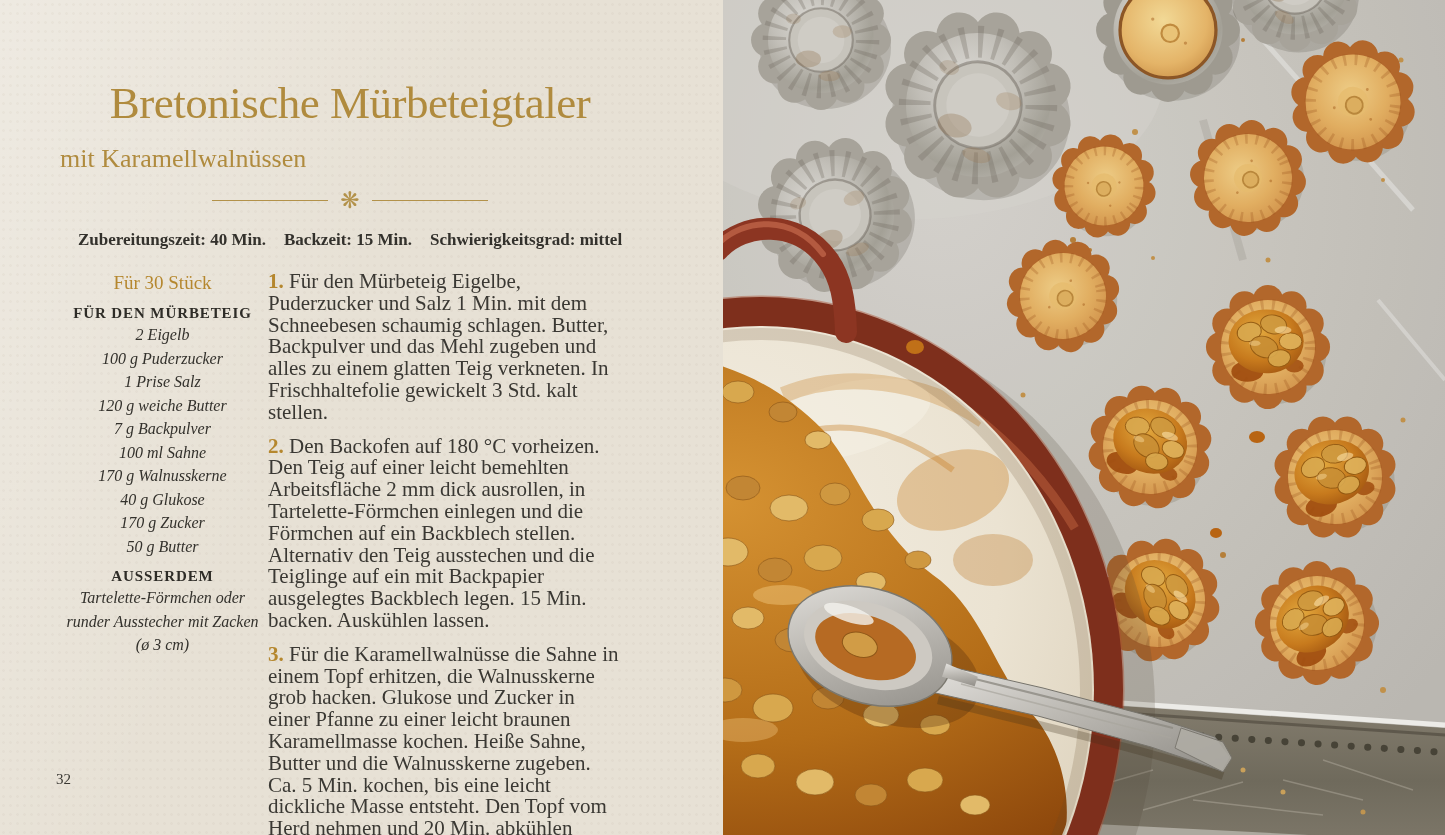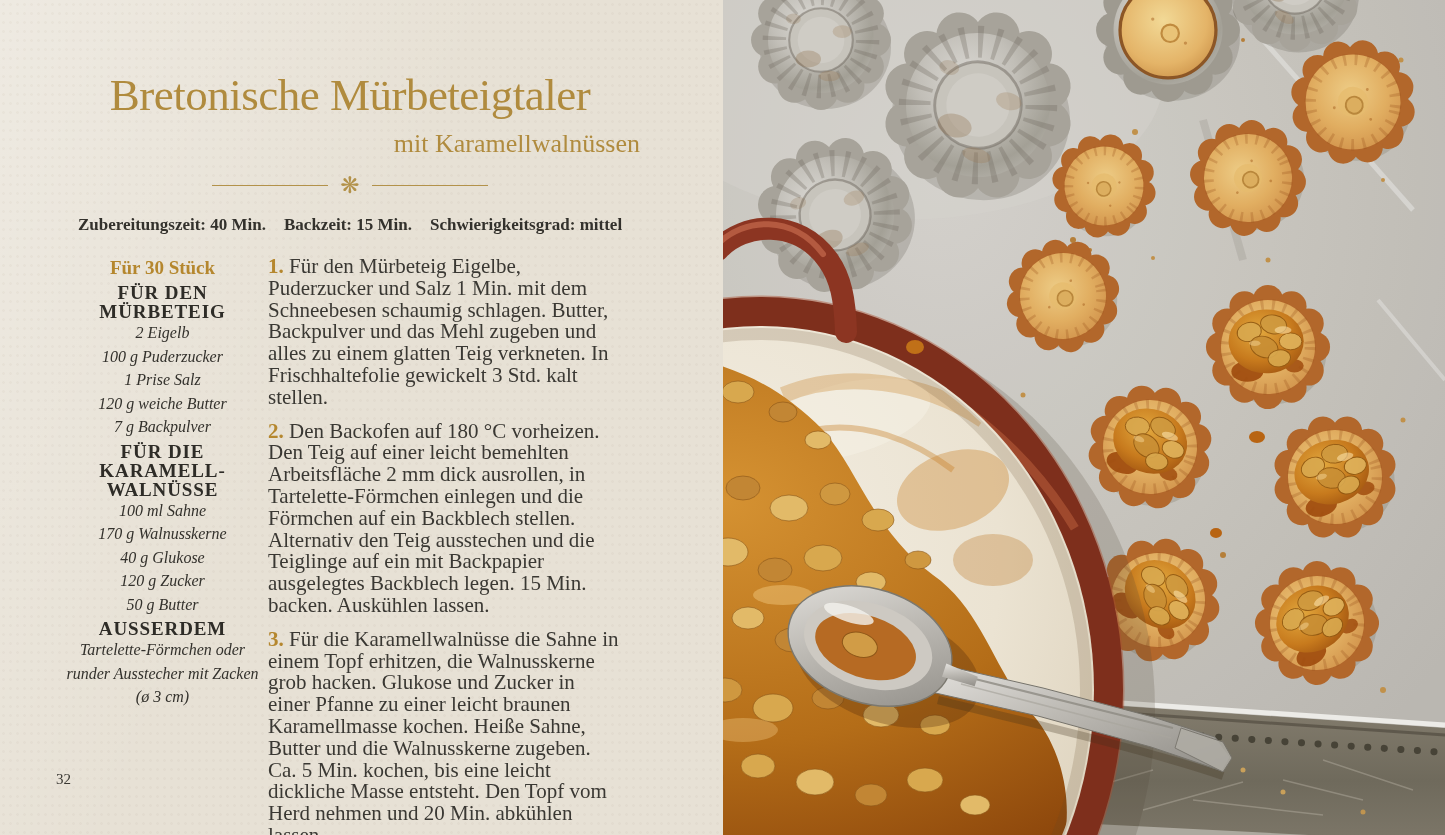"Bretonische Mürbeteigtaler" .title { margin: 8px -> 16px }
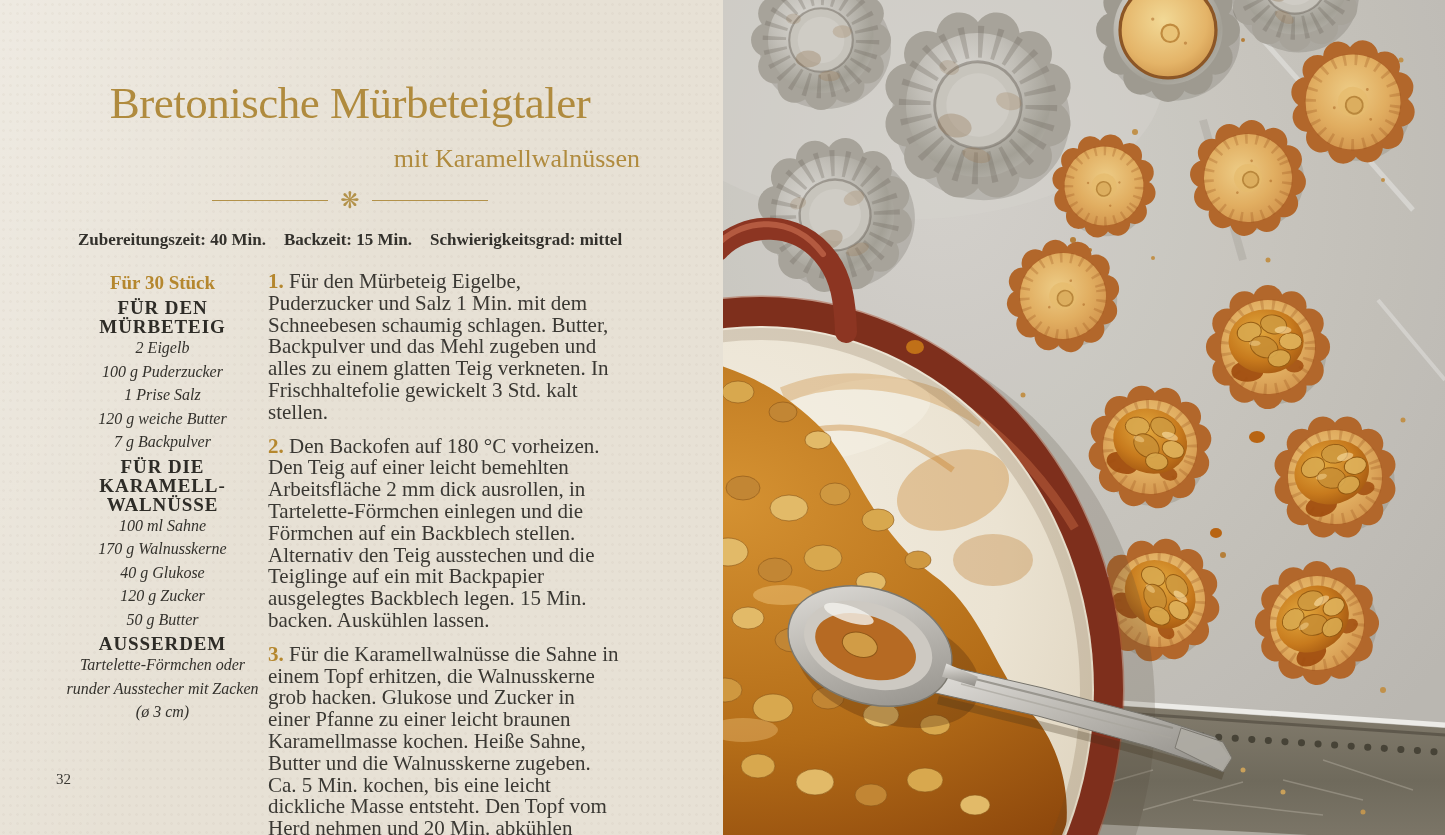"mit Karamellwalnüssen" .subtitle { text-align: right -> left }
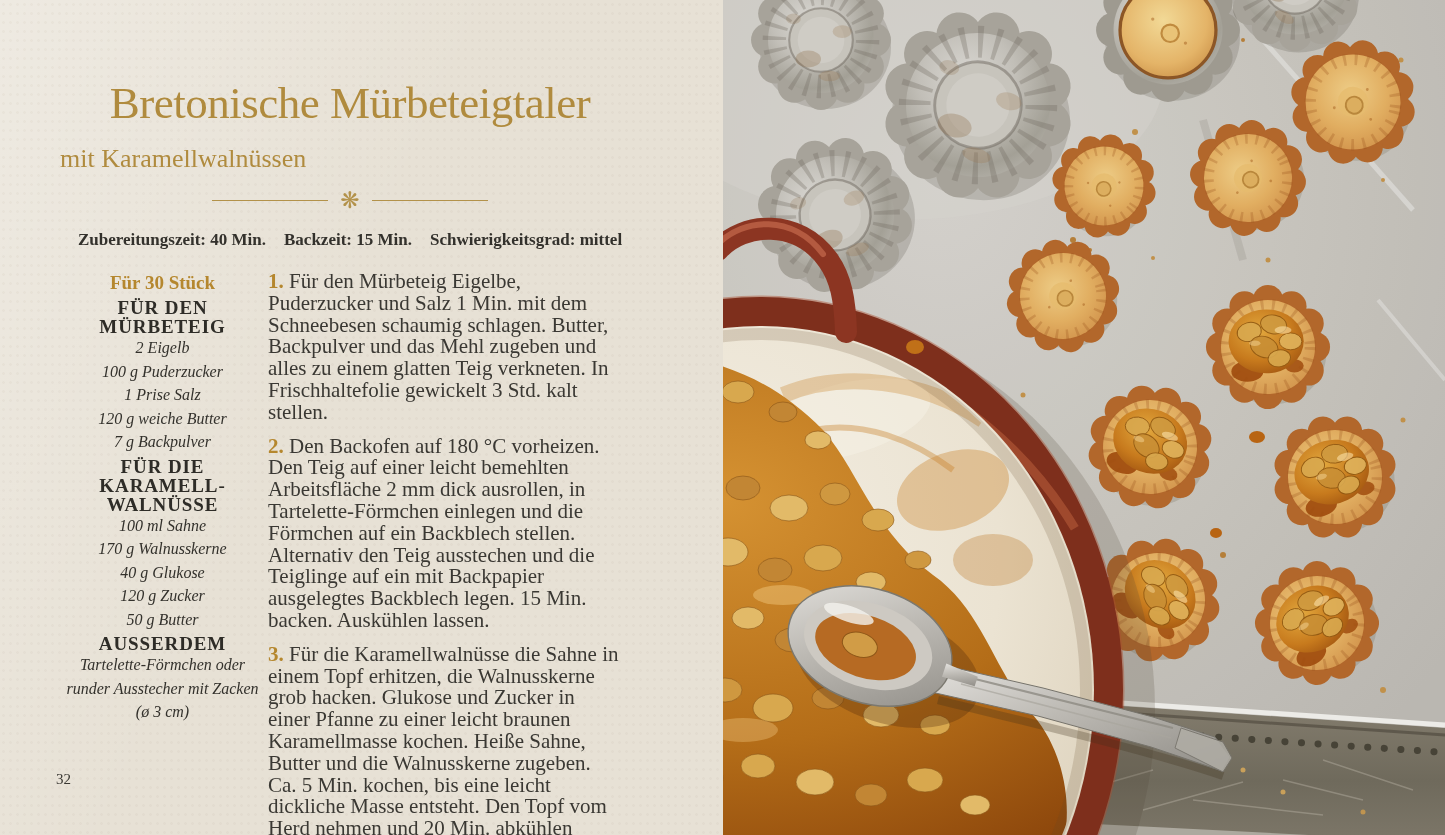"Für 30 Stück" .yield { font-weight: bold -> normal }
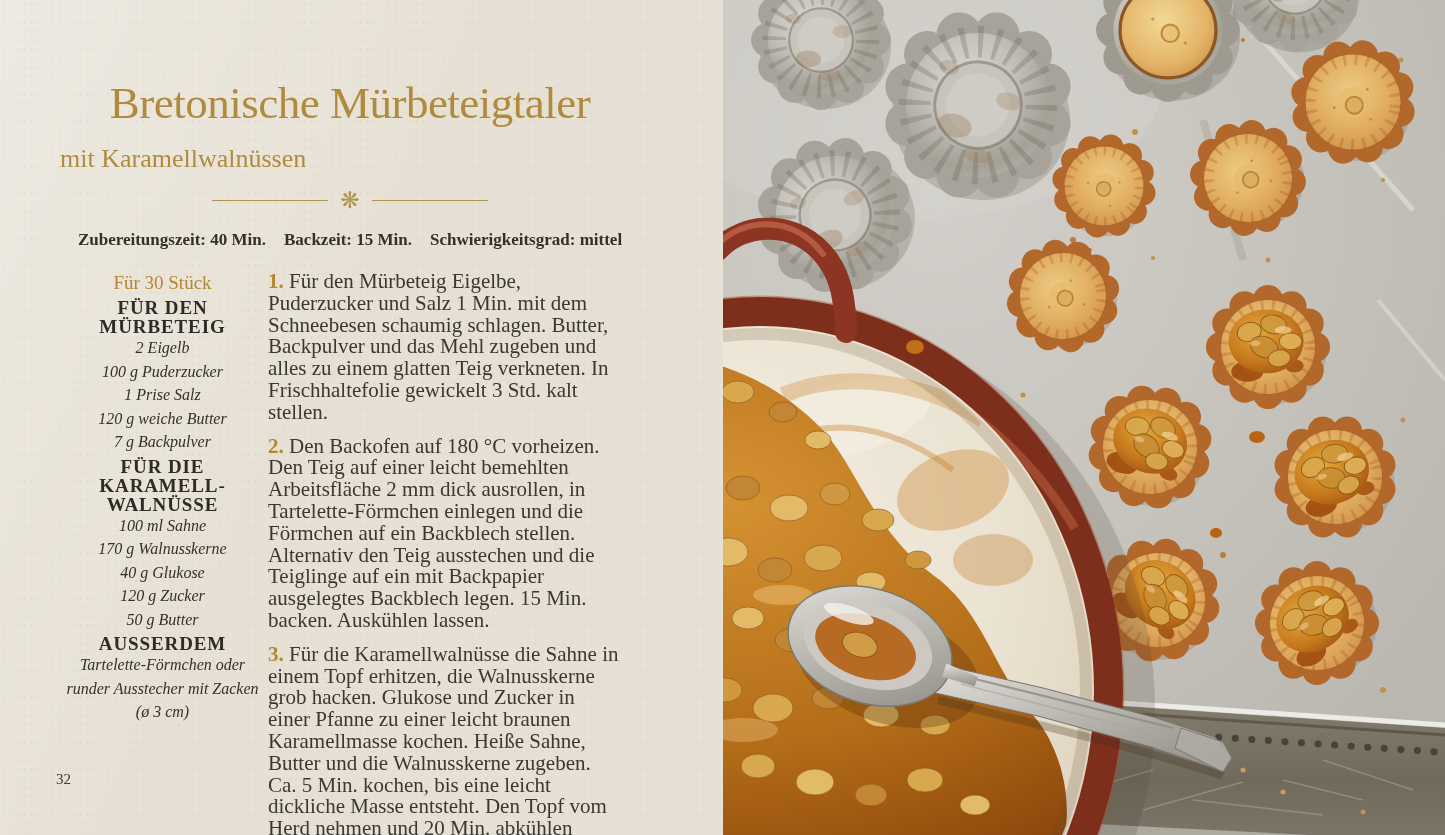"FÜR DEN MÜRBETEIG" .ghead { font-size: 19px -> 15px; margin-top: 3px -> 9px }
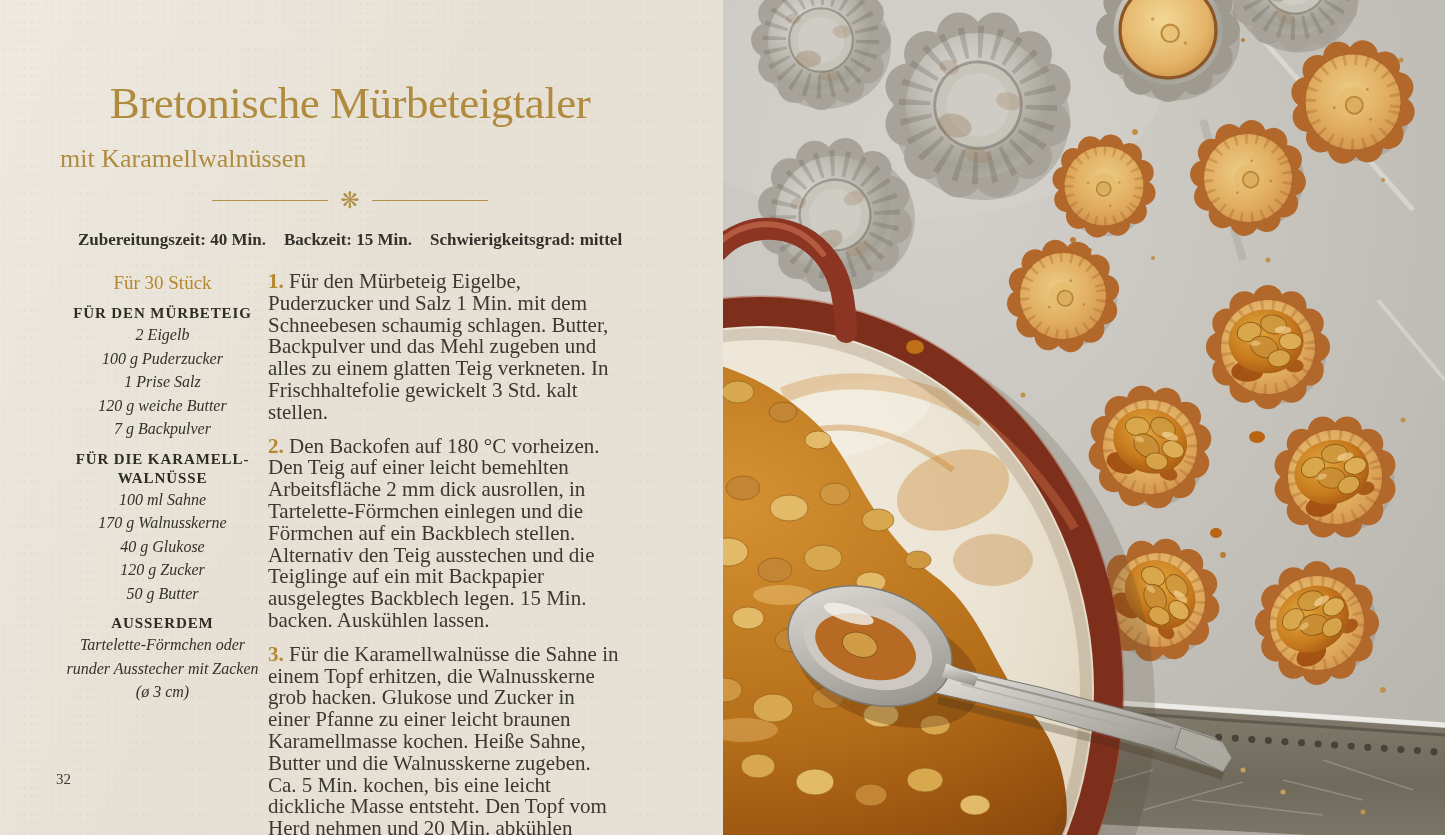"FÜR DIE KARAMELL-WALNÜSSE" div.ghead { html: <div>FÜR DIE KARAMELL-WALNÜSSE</div> -> none }
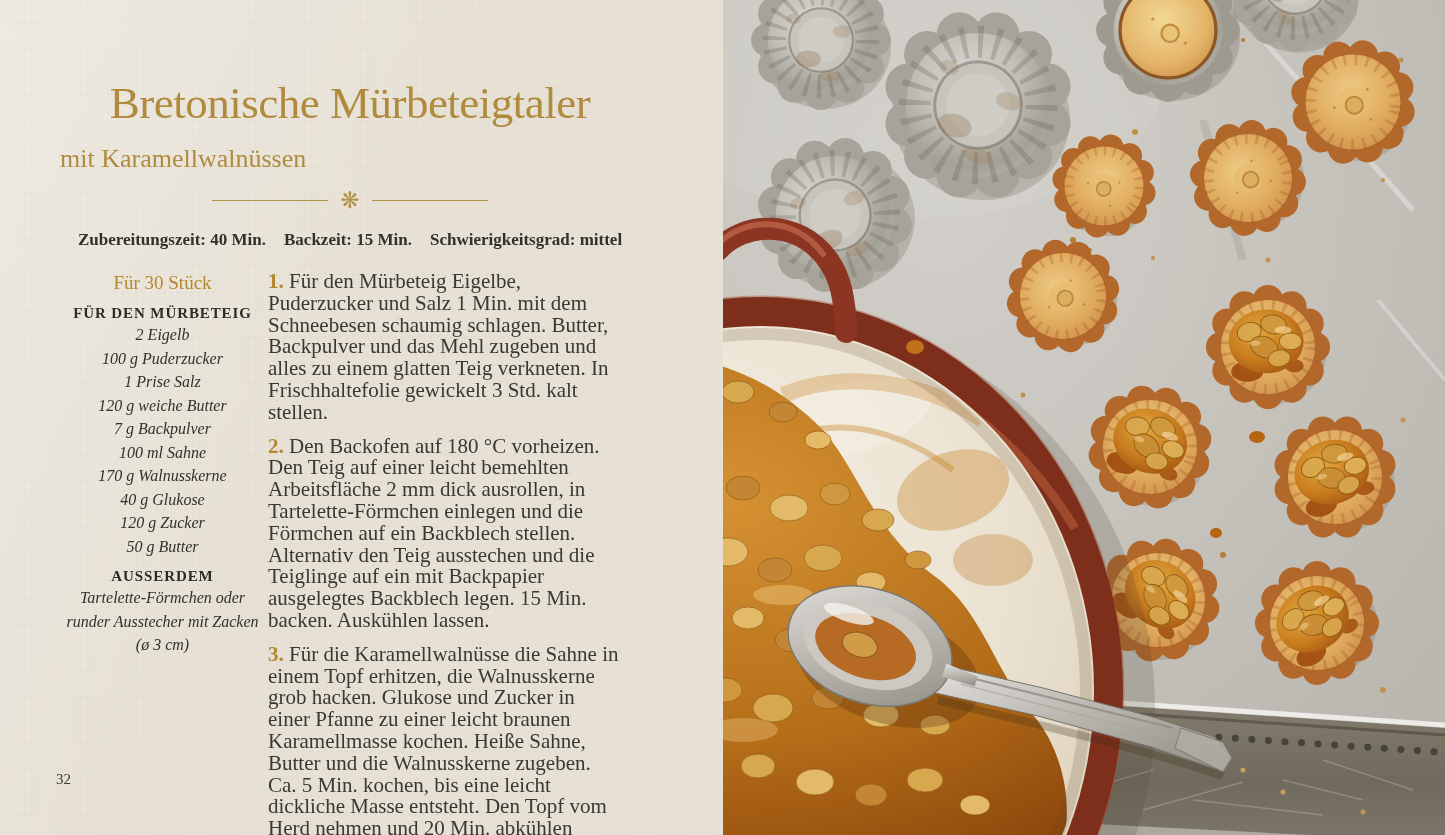"120 g Zucker" div.gitem { text: 120 -> 170 }
